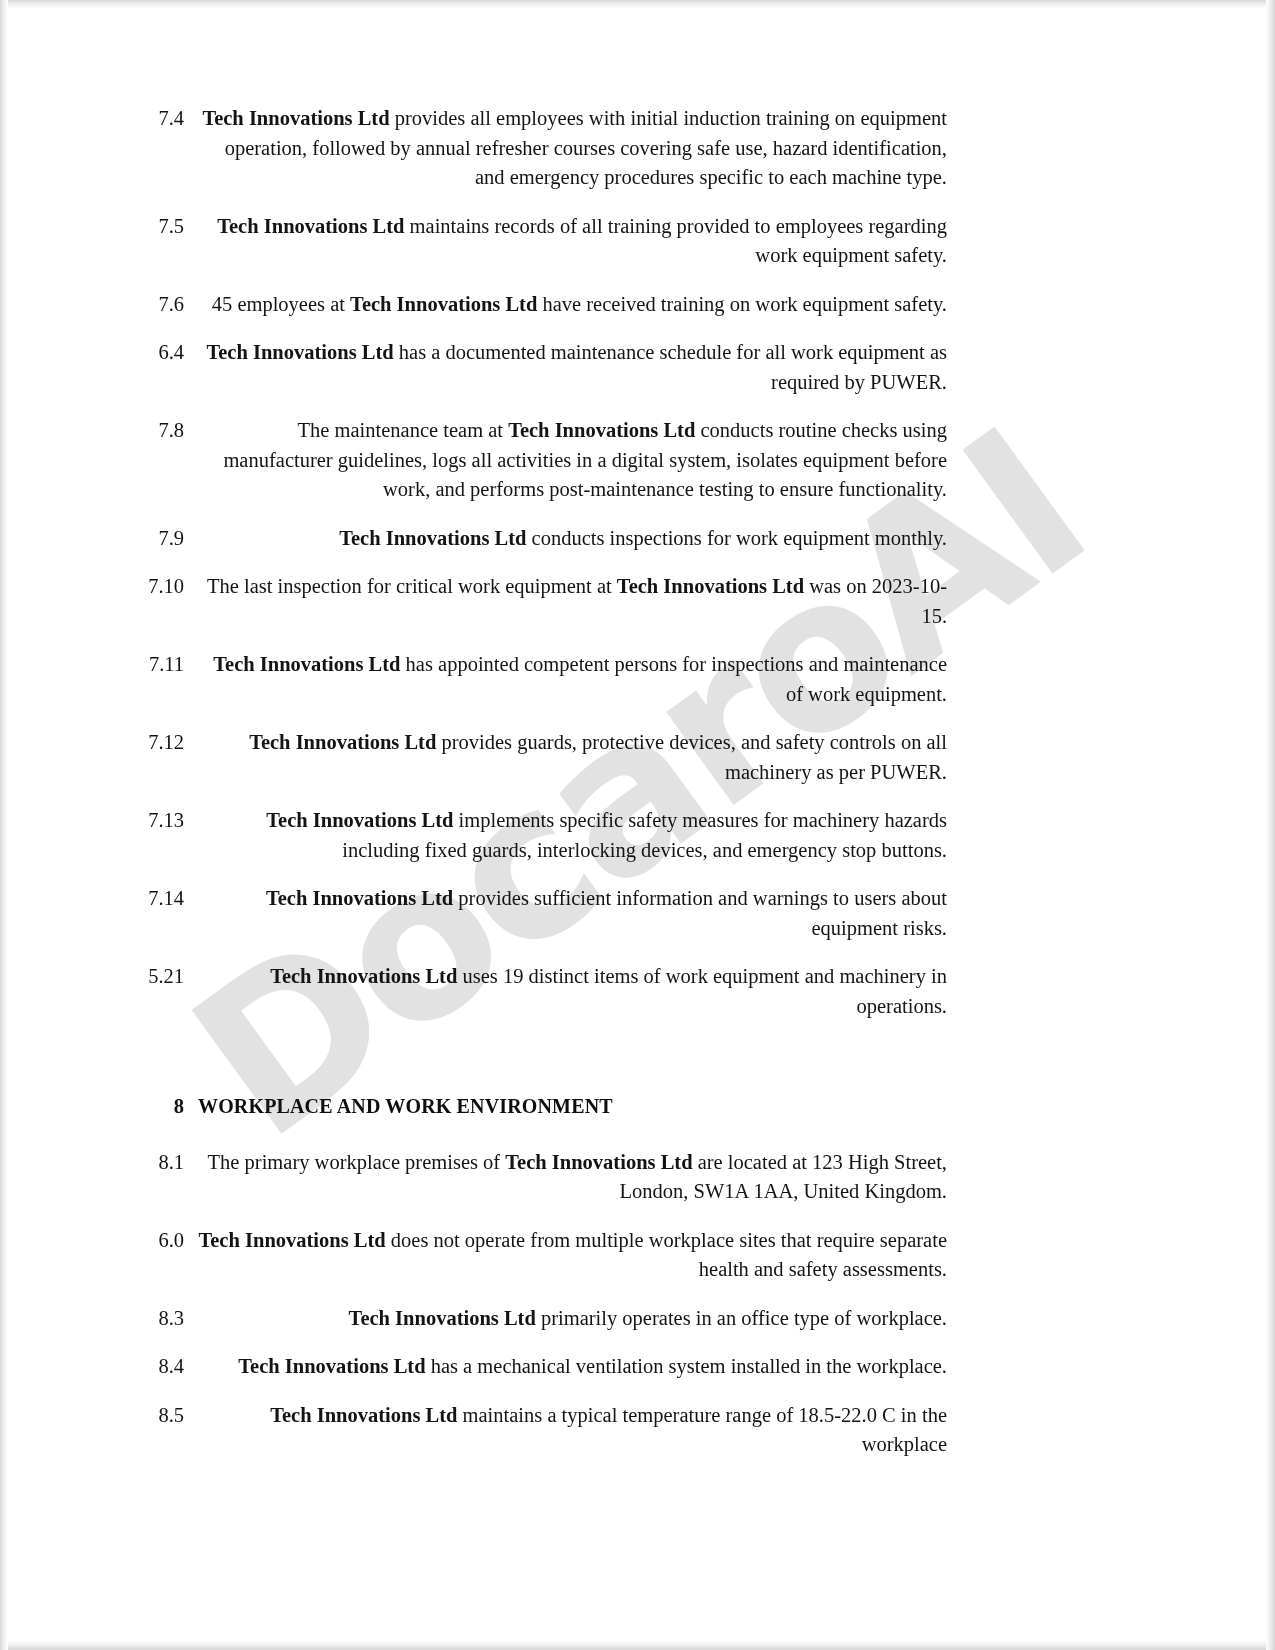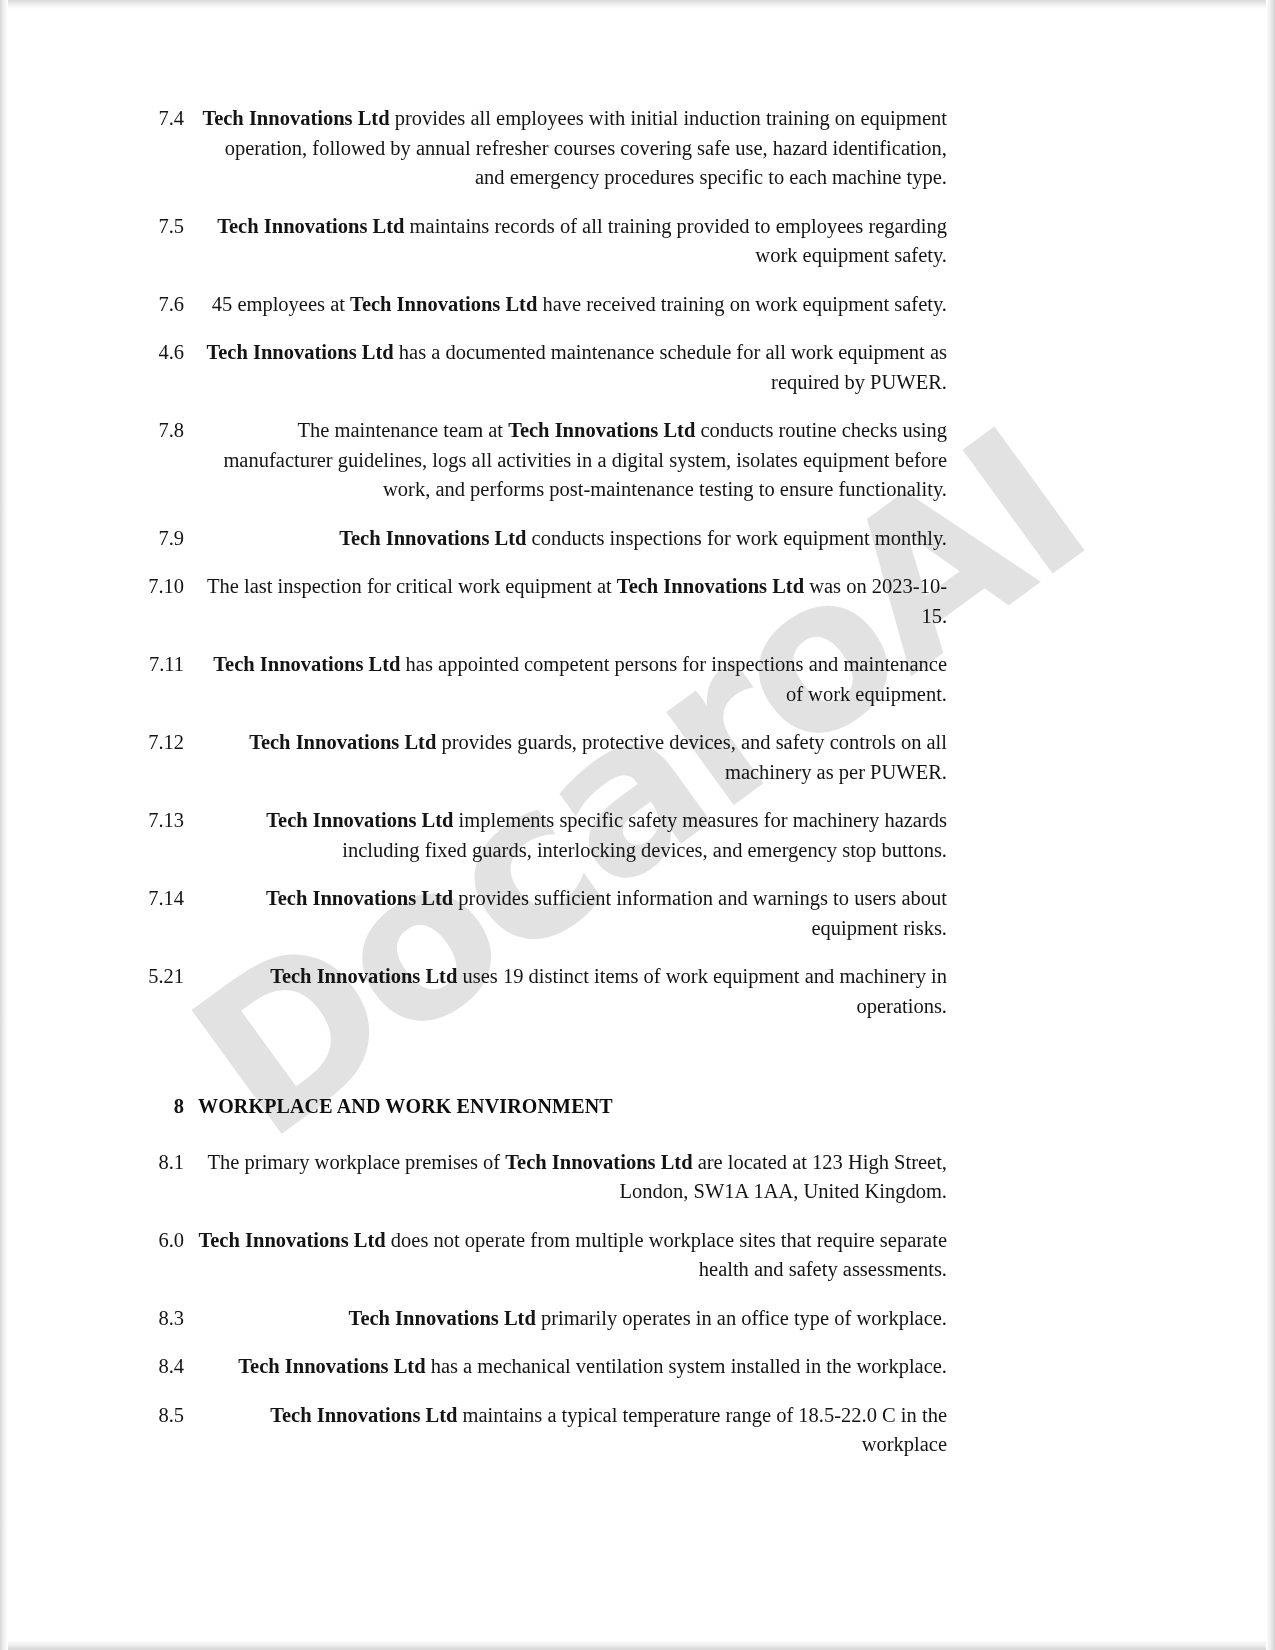"4.6" div.clause-num { text: 4.6 -> 6.4 }
